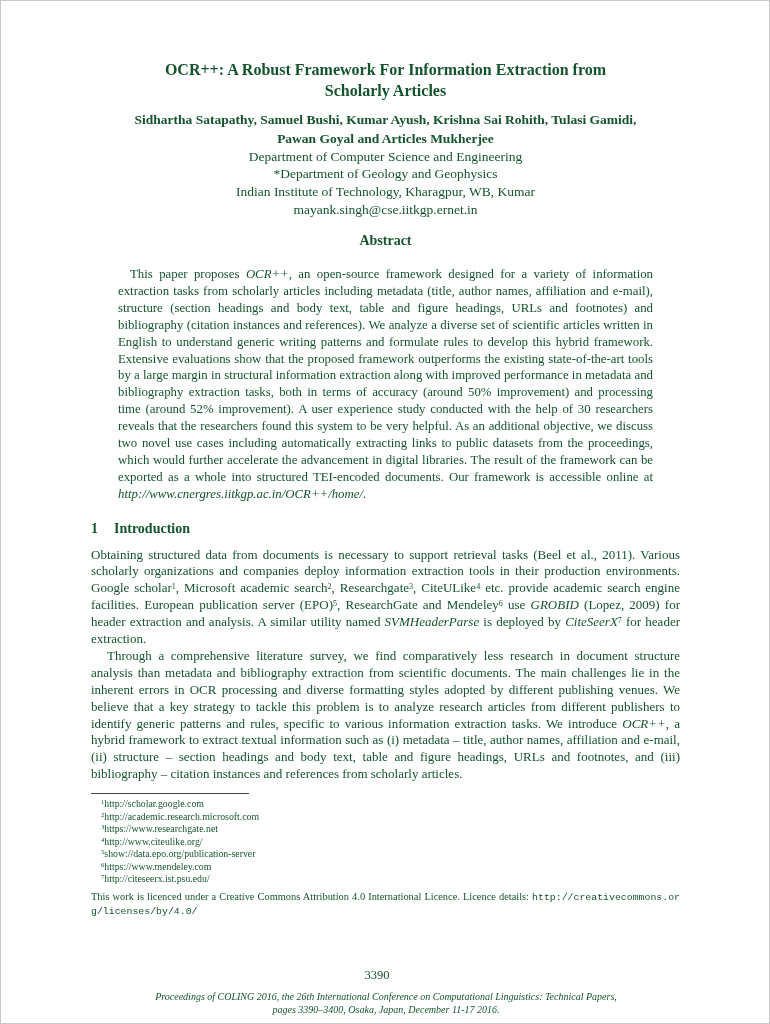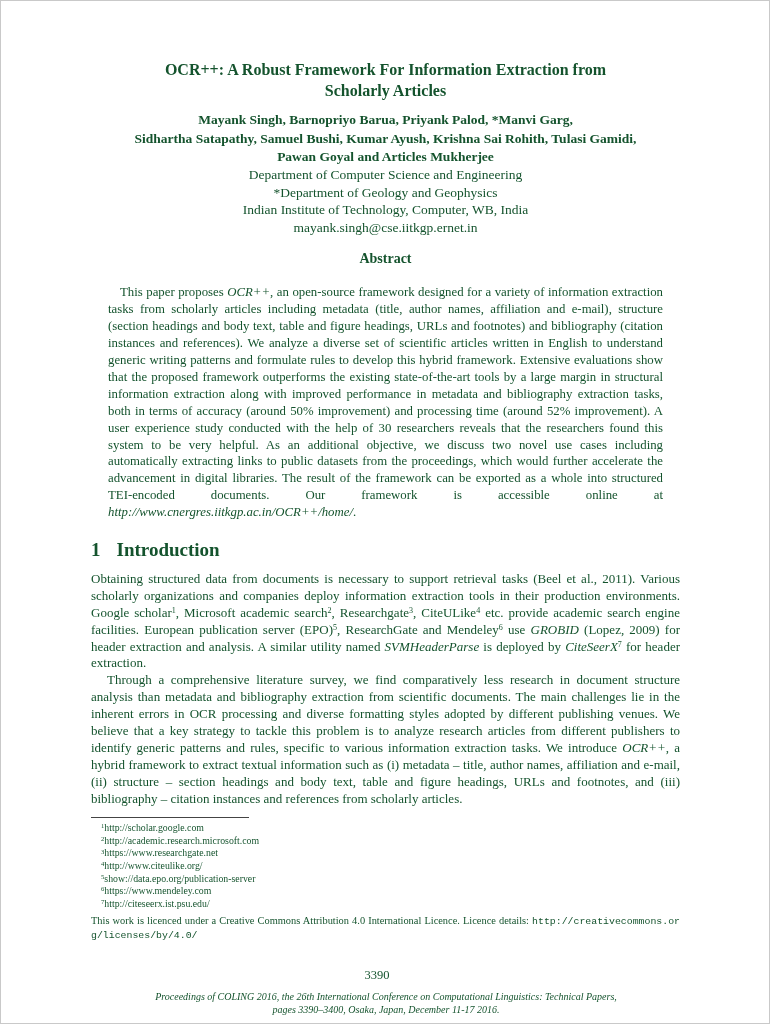"Mayank Singh, Barnopriyo Barua, Priyank" div.author-line { html: <div>Mayank Singh, Barnopriyo Barua, Priyank Palod, *Manvi Garg,</div> -> none }
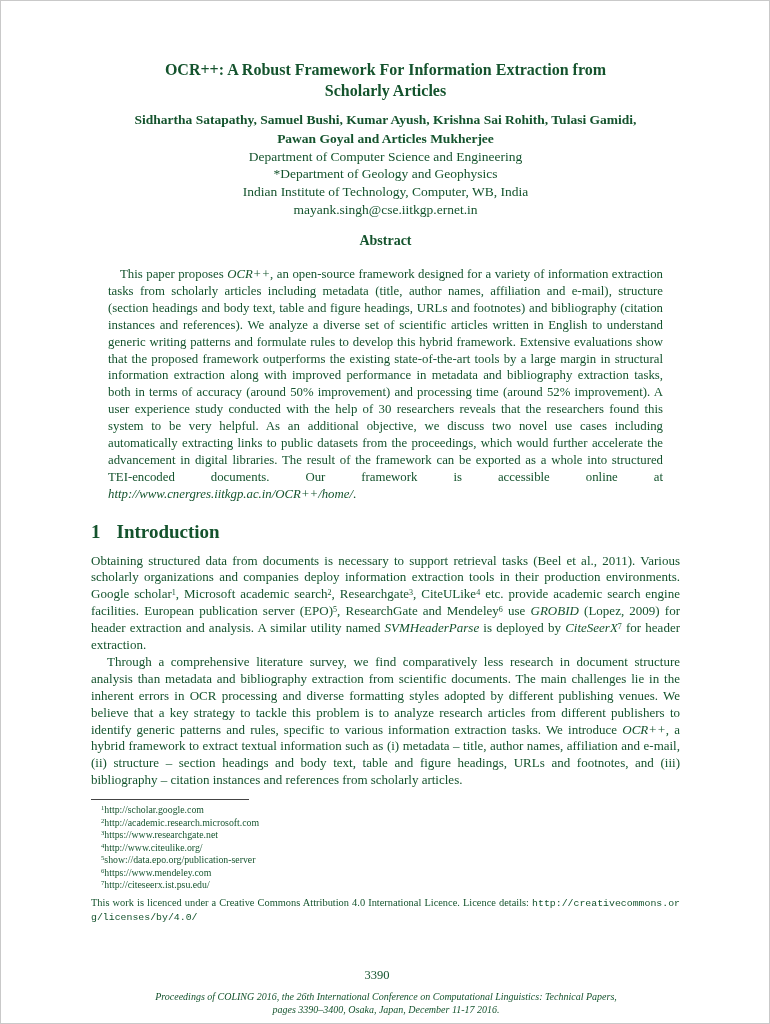"Indian Institute of Technology," div.affil-line { text: Computer, WB, India -> Kharagpur, WB, Kumar }
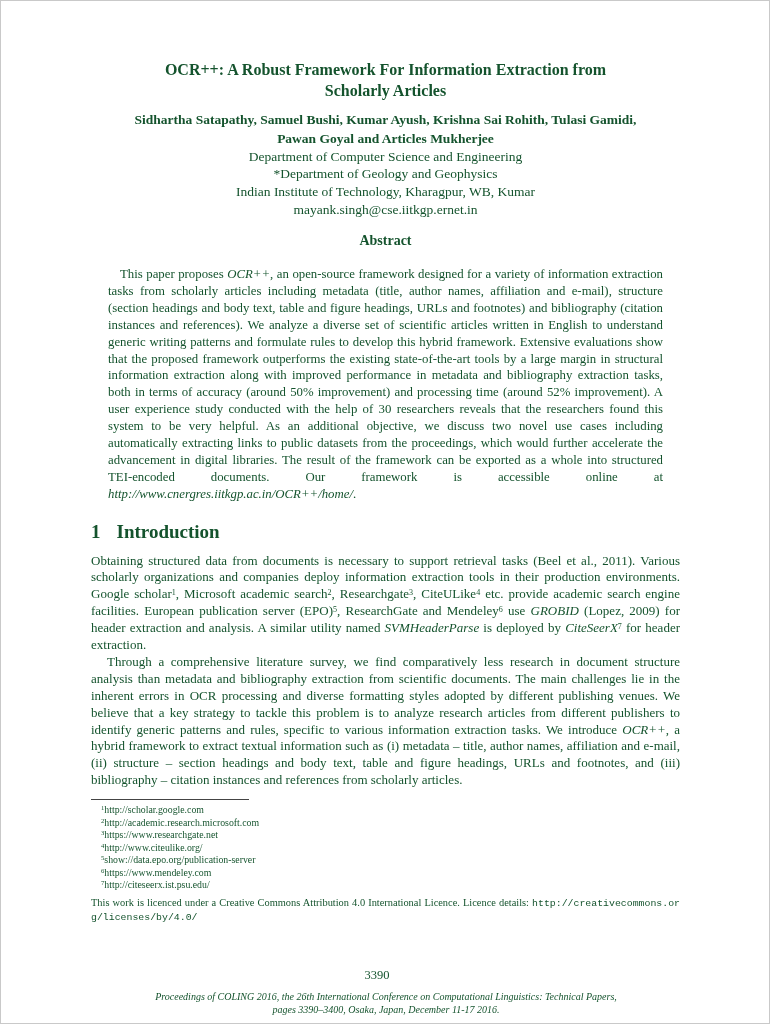"This paper proposes OCR++, an" .abstract-body { margin: 0 17px -> 0 27px }
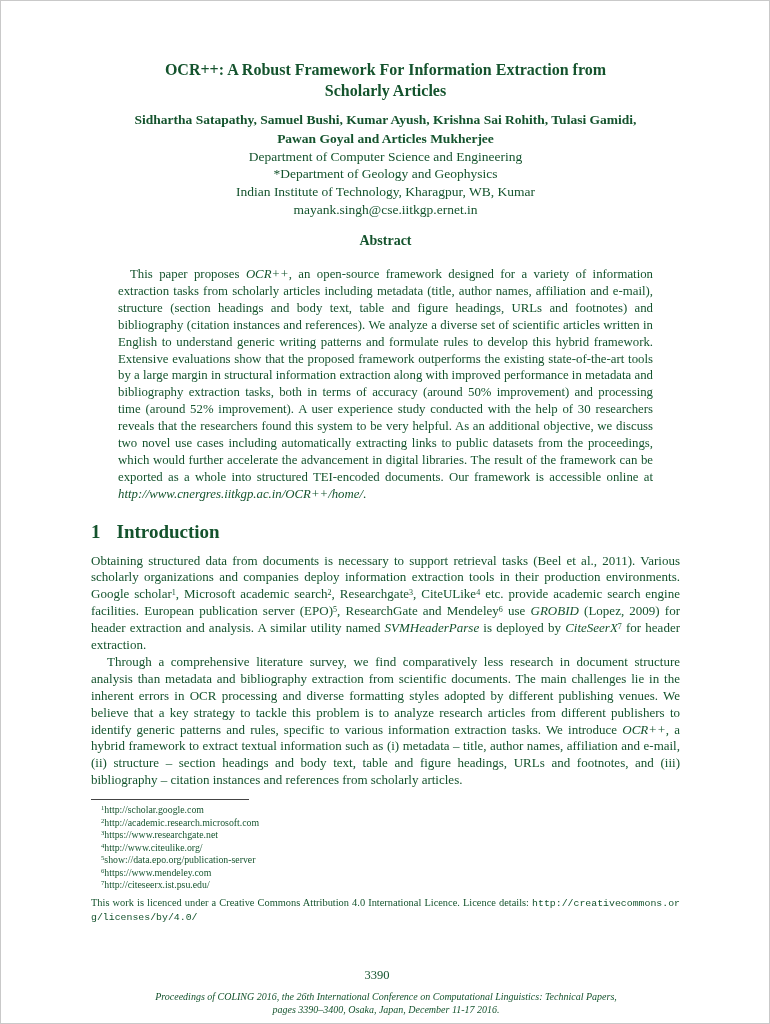"1 Introduction" .section-heading { font-size: 19px -> 14px }
